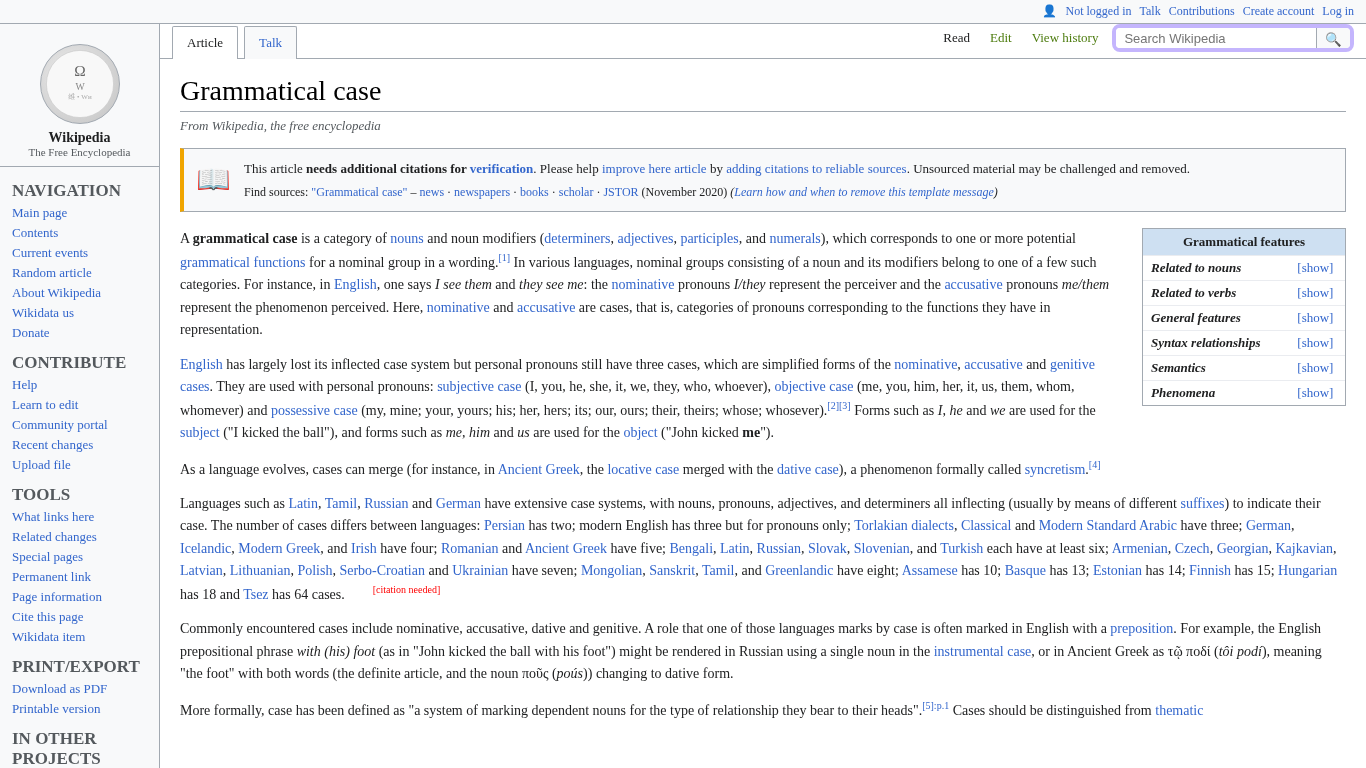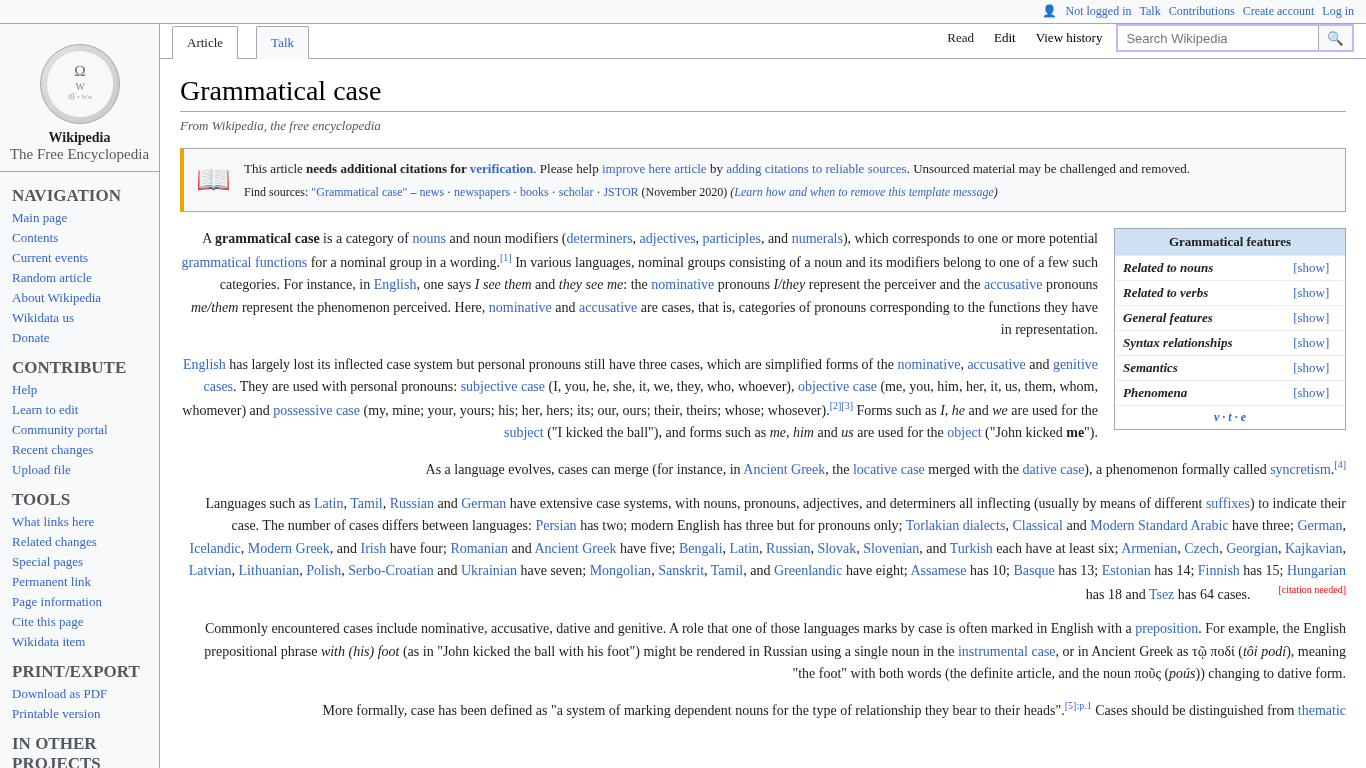"Article" #page-tabs { gap: 16px -> 4px }
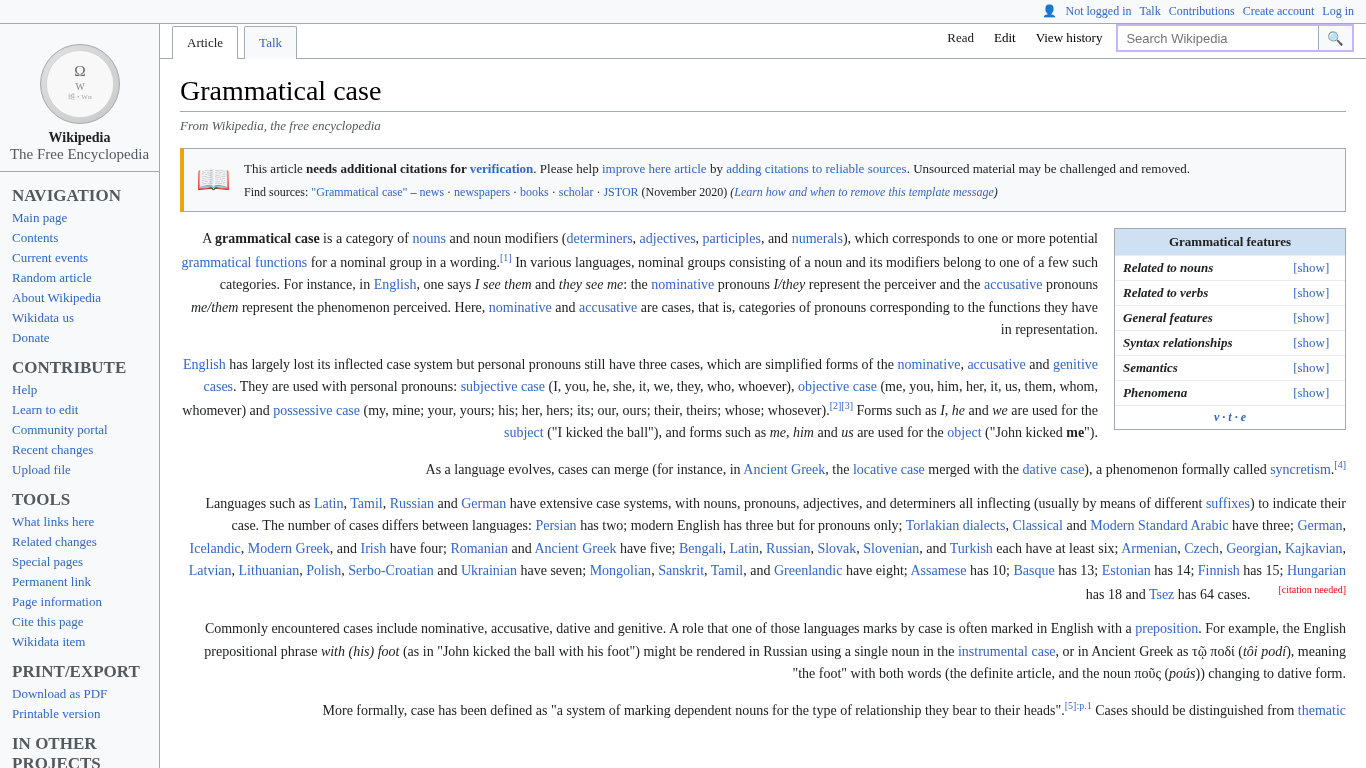"Edit" .tab-action { color: #000000 -> #4d7c0f }
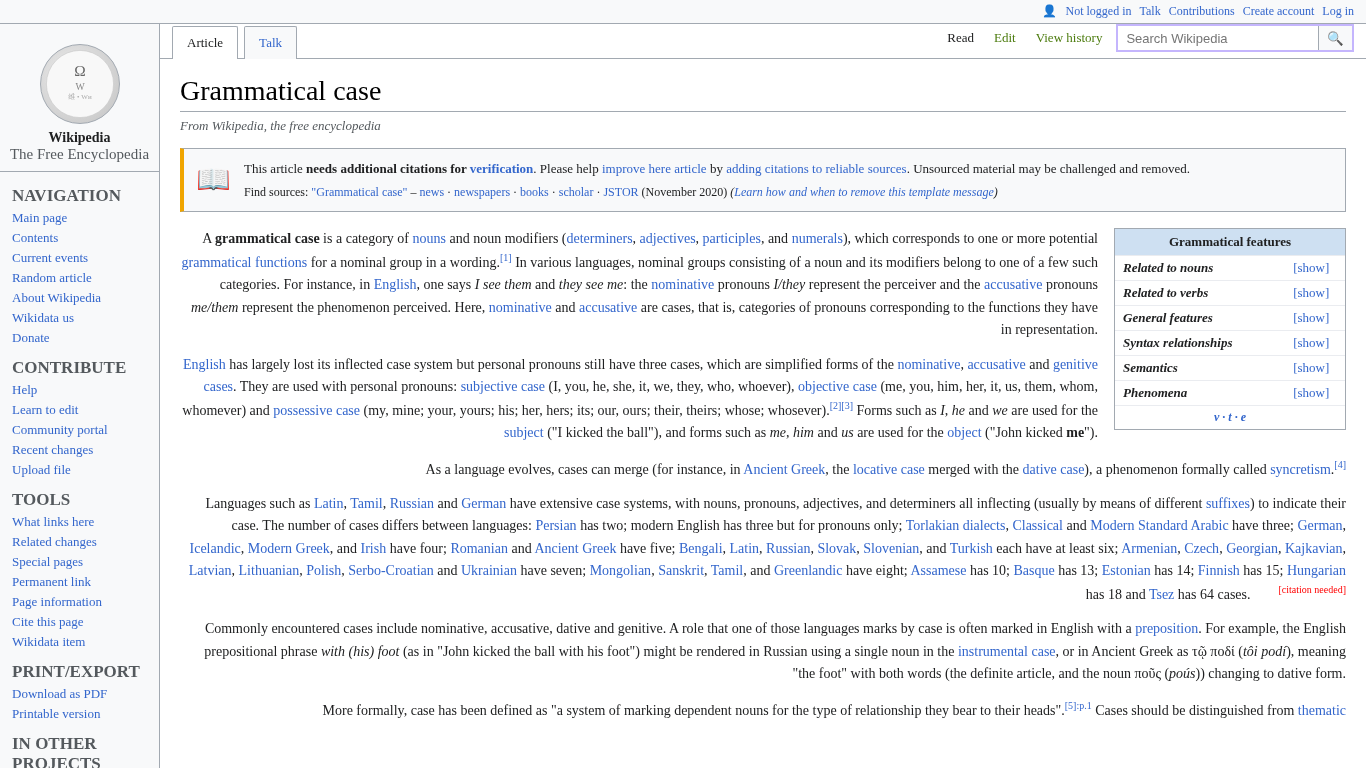"Search Wikipedia" #search-box { border: 2px solid #c4b5fd -> 4px solid #c4b5fd; border-radius: 0 -> 8px }
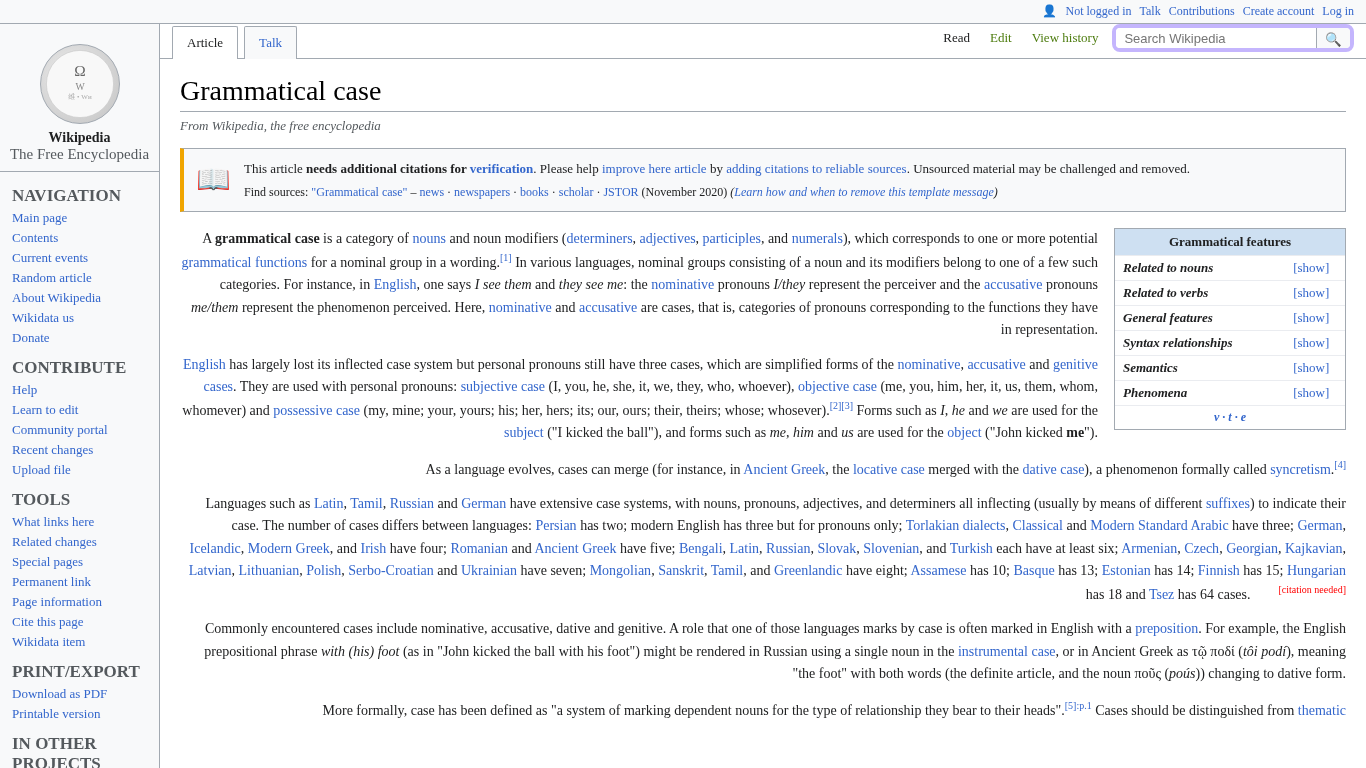"The Free Encyclopedia" #logo .logo-subtitle { font-size: 15px -> 11px }
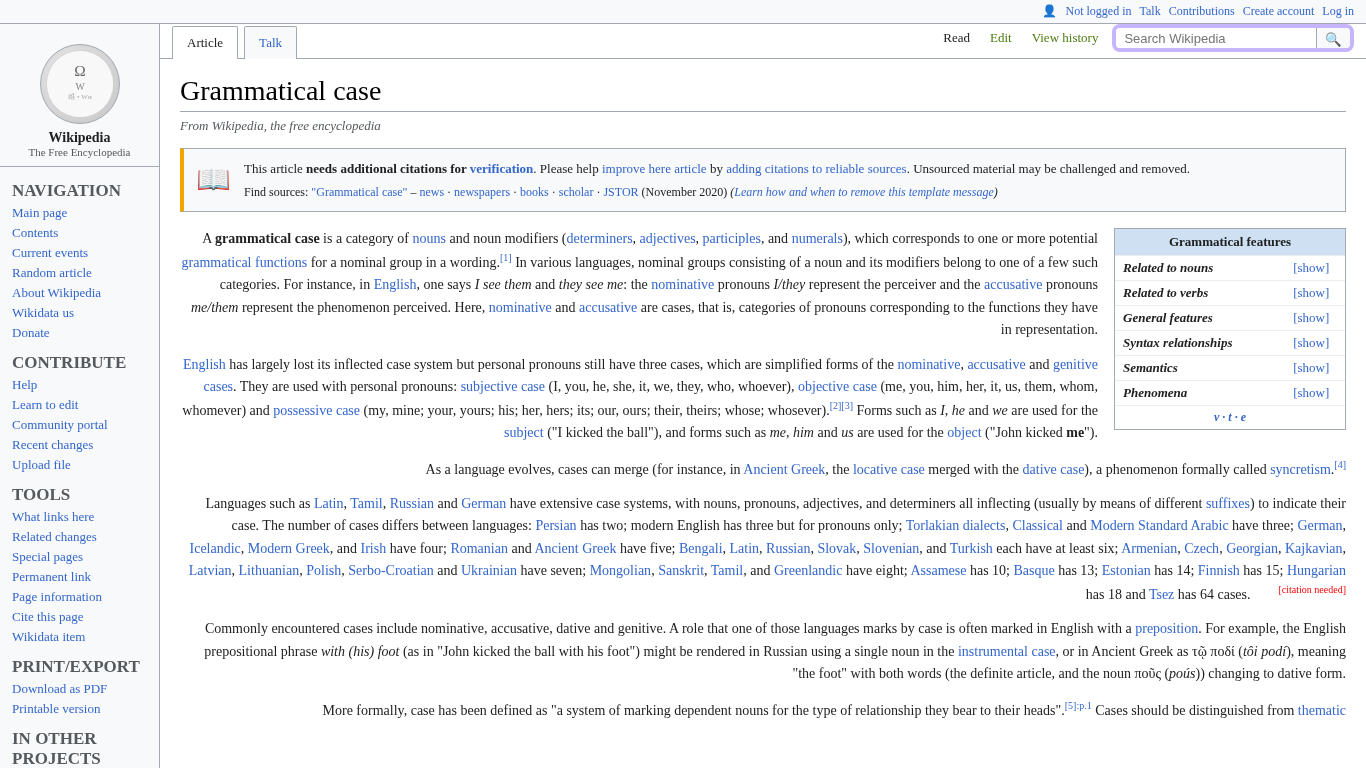"A grammatical case is a" .body-text { text-align: right -> none }
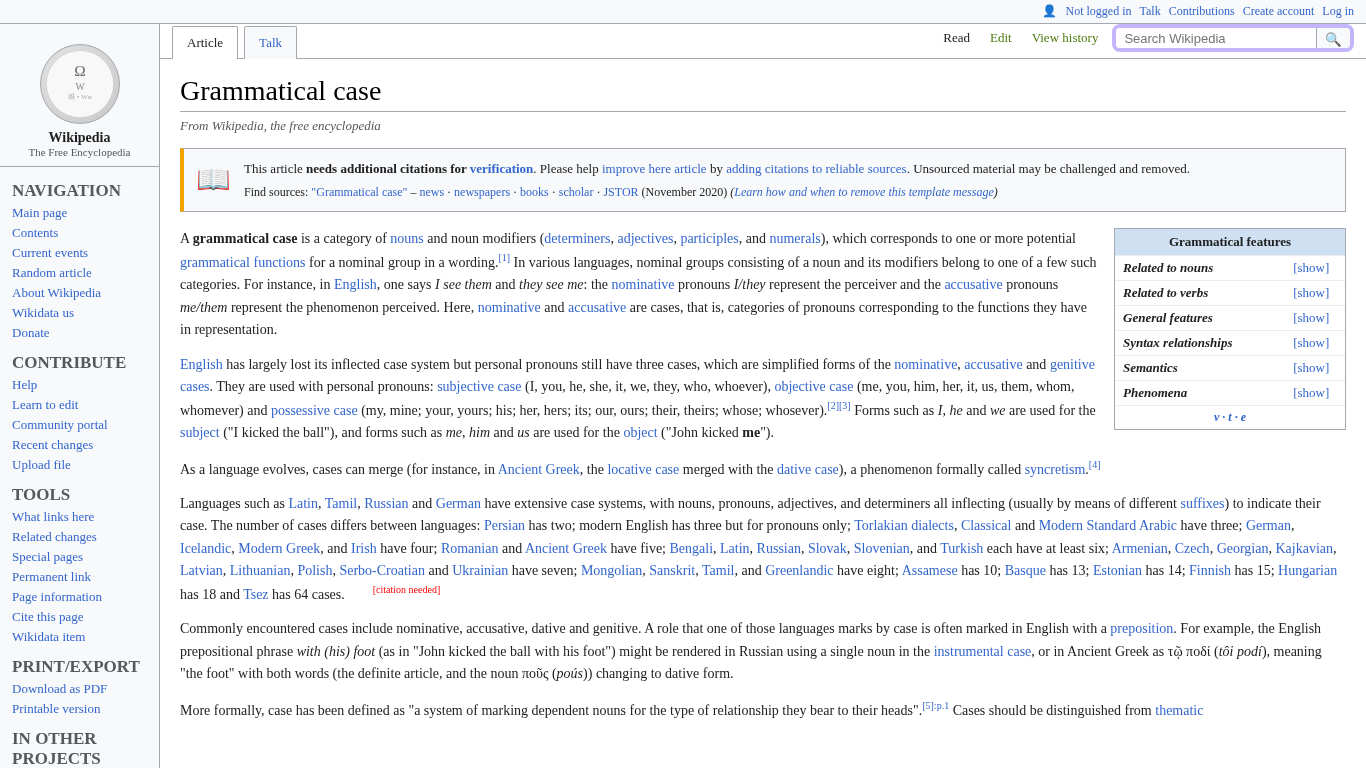"Grammatical features" #grammatical-features-box { width: 232px -> 204px }
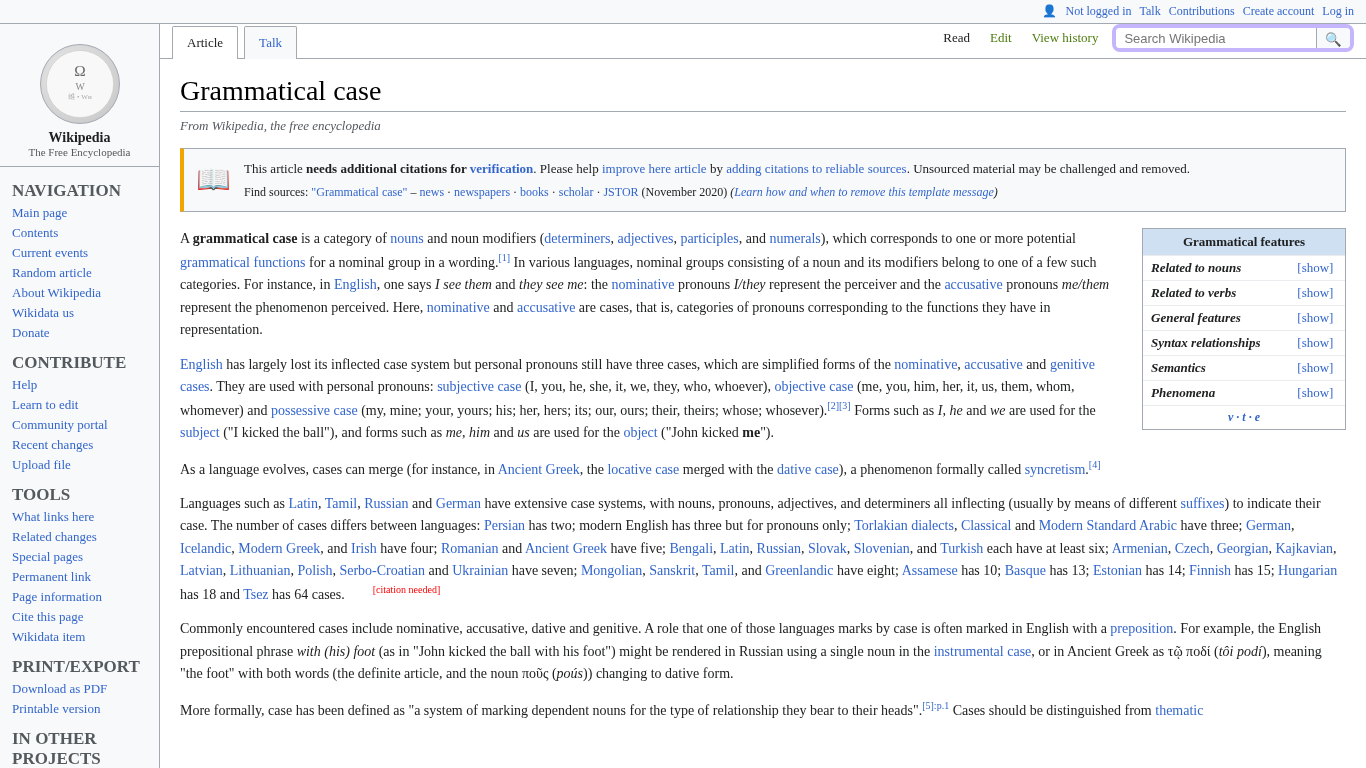"v · t · e" tr { html: <tr> <td> <a>v</a> · <a>t</a> · <a>e</a> </td> </tr> -> none }
